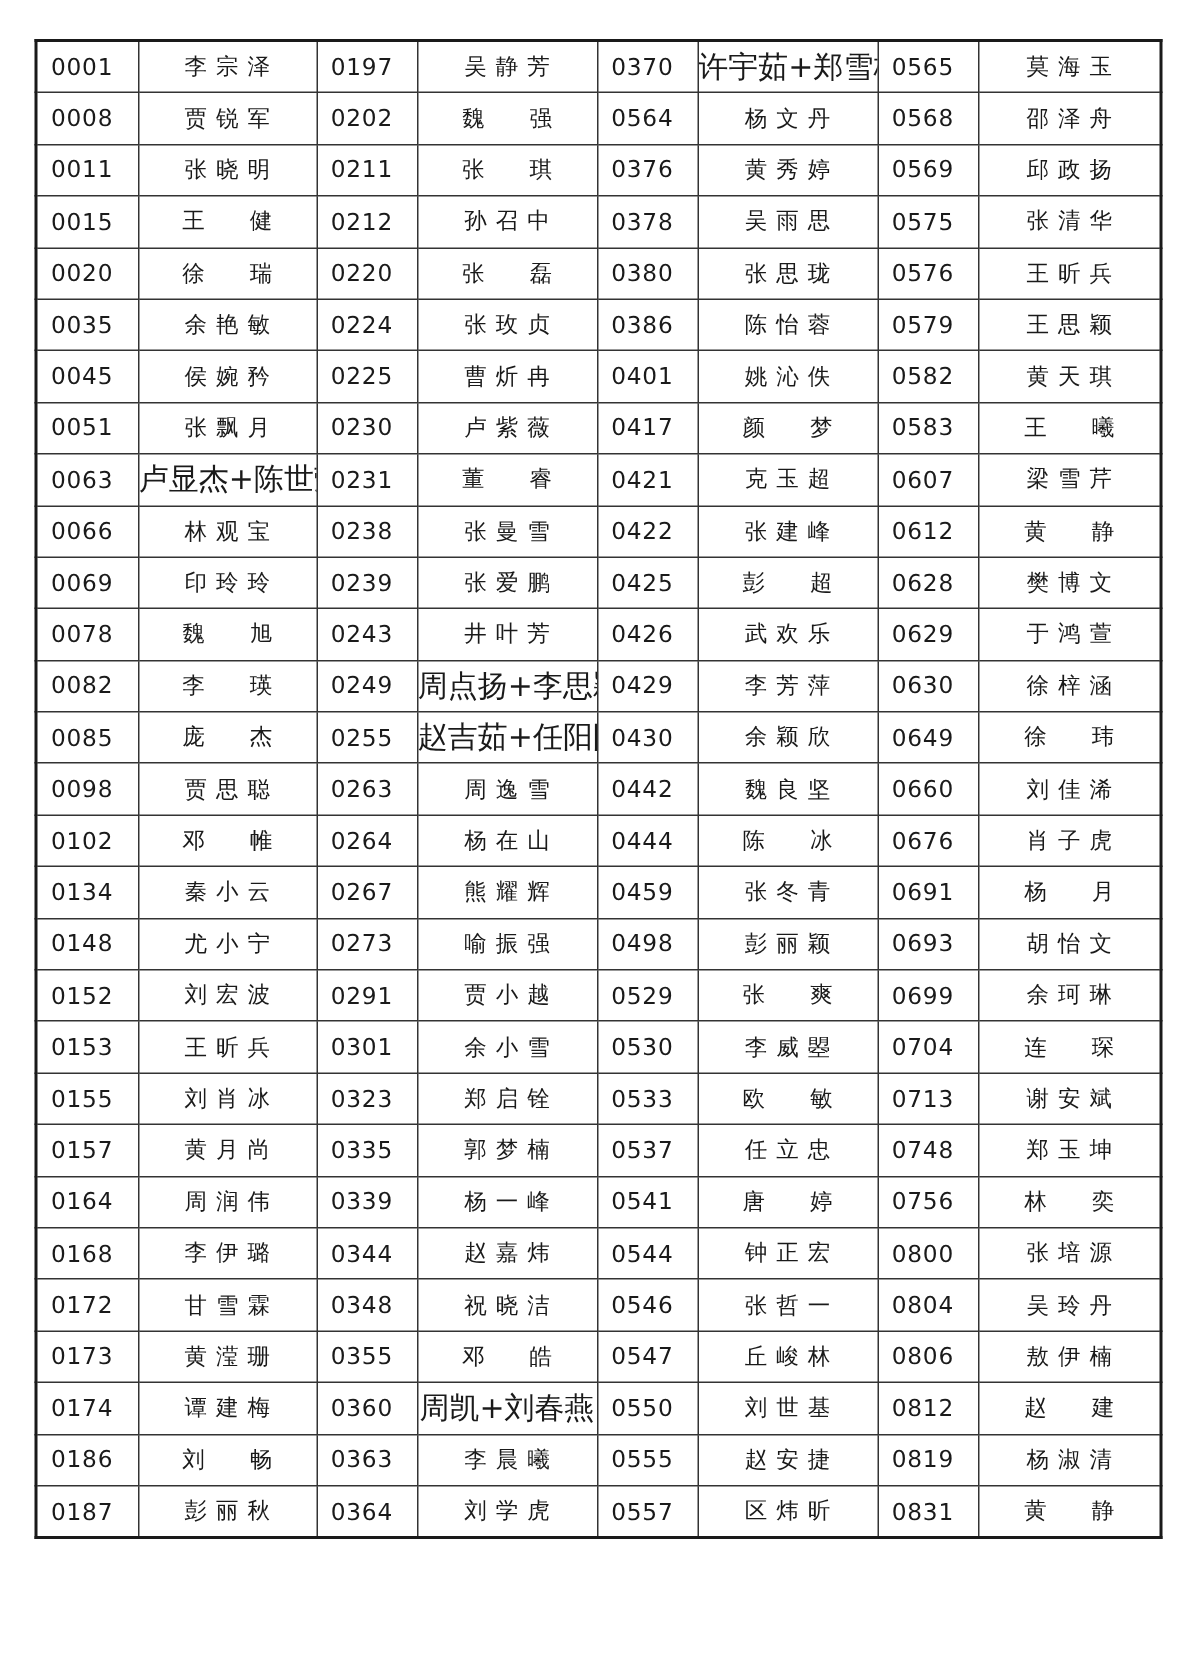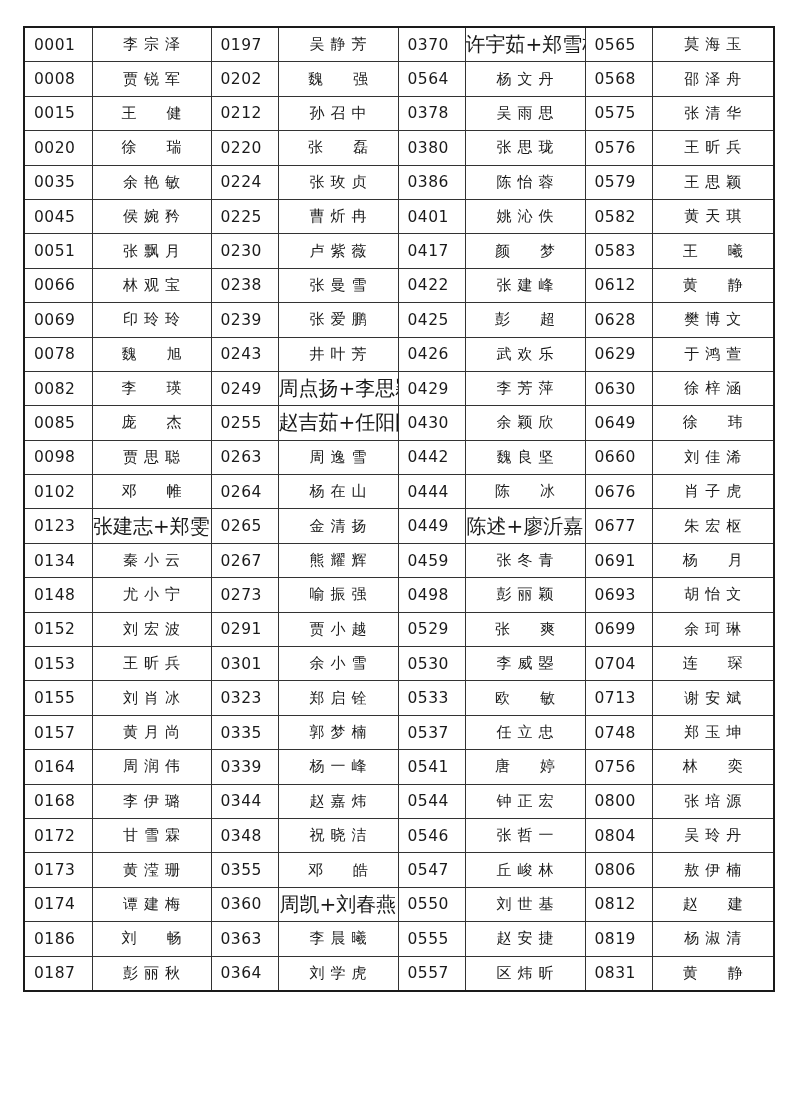"0011" tr { html: none -> <tr> <td>0011</td> <td><span>张晓明</span></td> <td>0211</td> <td><span>张琪</span></td> <td>0376</td> <td><span>黄秀婷</span></td> <td>0569</td> <td><span>邱政扬</span></td> </tr> }
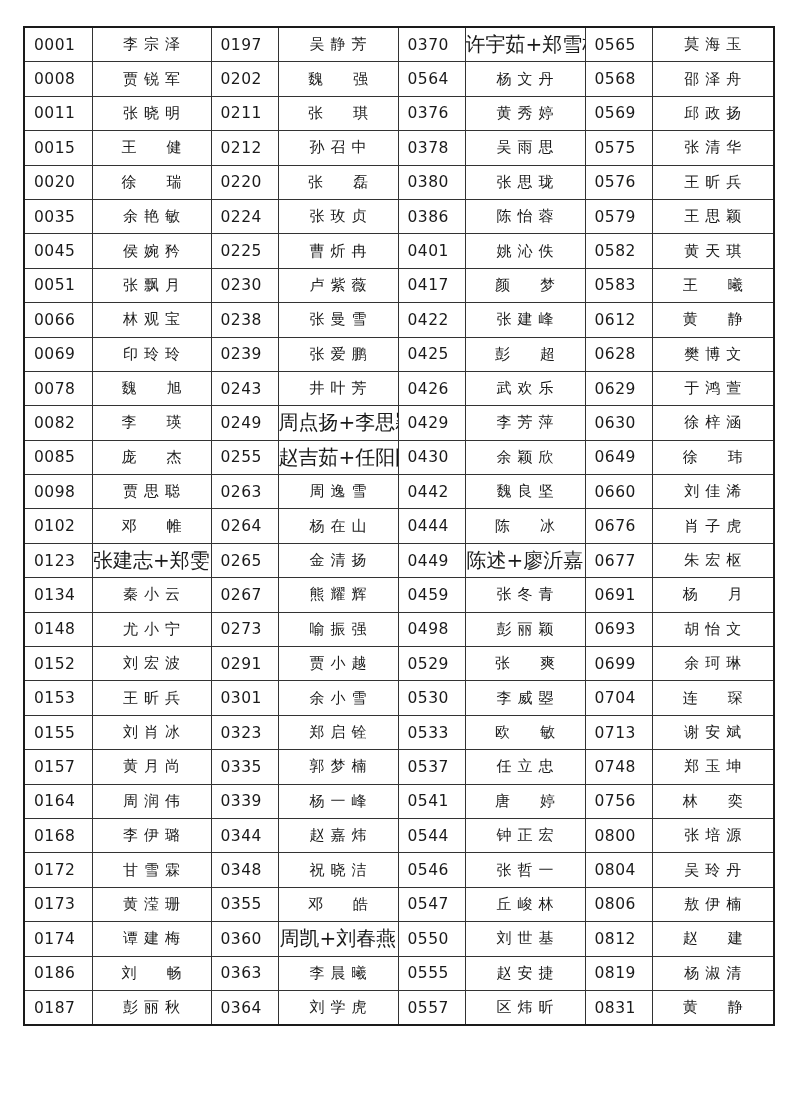"0063" tr { html: none -> <tr> <td>0063</td> <td><span>卢显杰+陈世荣</span></td> <td>0231</td> <td><span>董睿</span></td> <td>0421</td> <td><span>克玉超</span></td> <td>0607</td> <td><span>梁雪芹</span></td> </tr> }
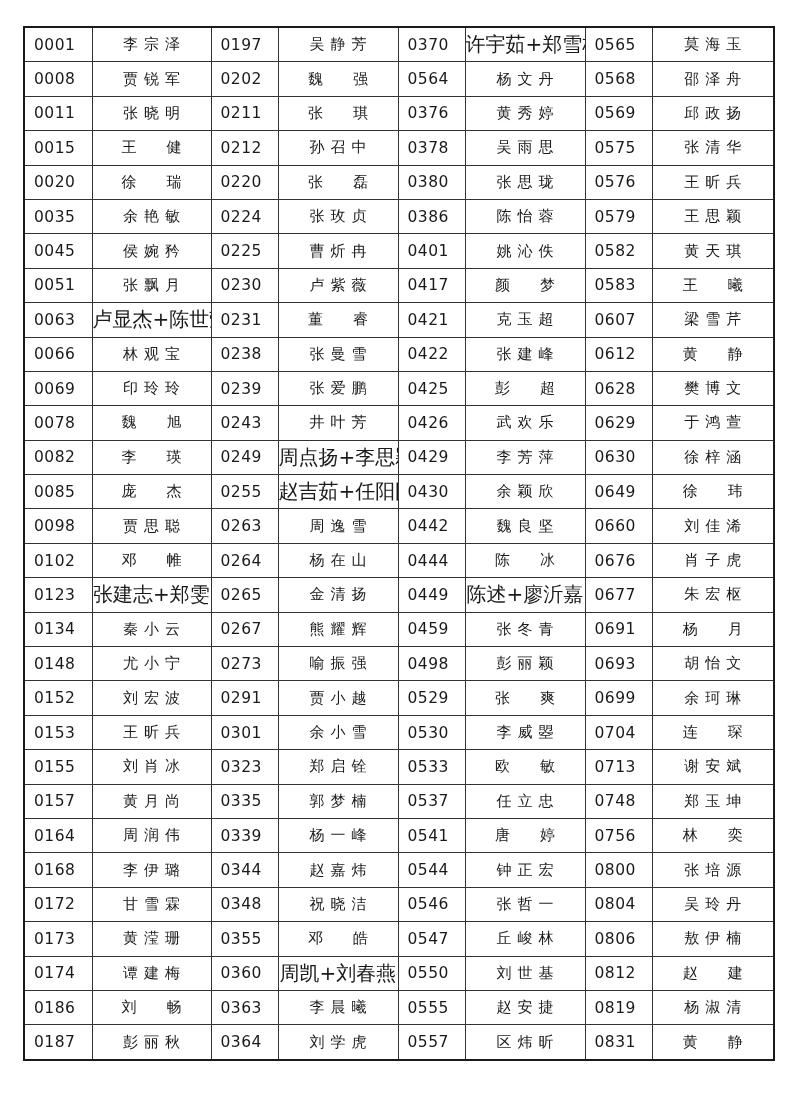"0123" tr { html: <tr> <td>0123</td> <td><span>张建志+郑雯</span></td> <td>0265</td> <td><span>金清扬</span></td> <td>0449</td> <td><span>陈述+廖沂嘉</span></td> <td>0677</td> <td><span>朱宏枢</span></td> </tr> -> none }
